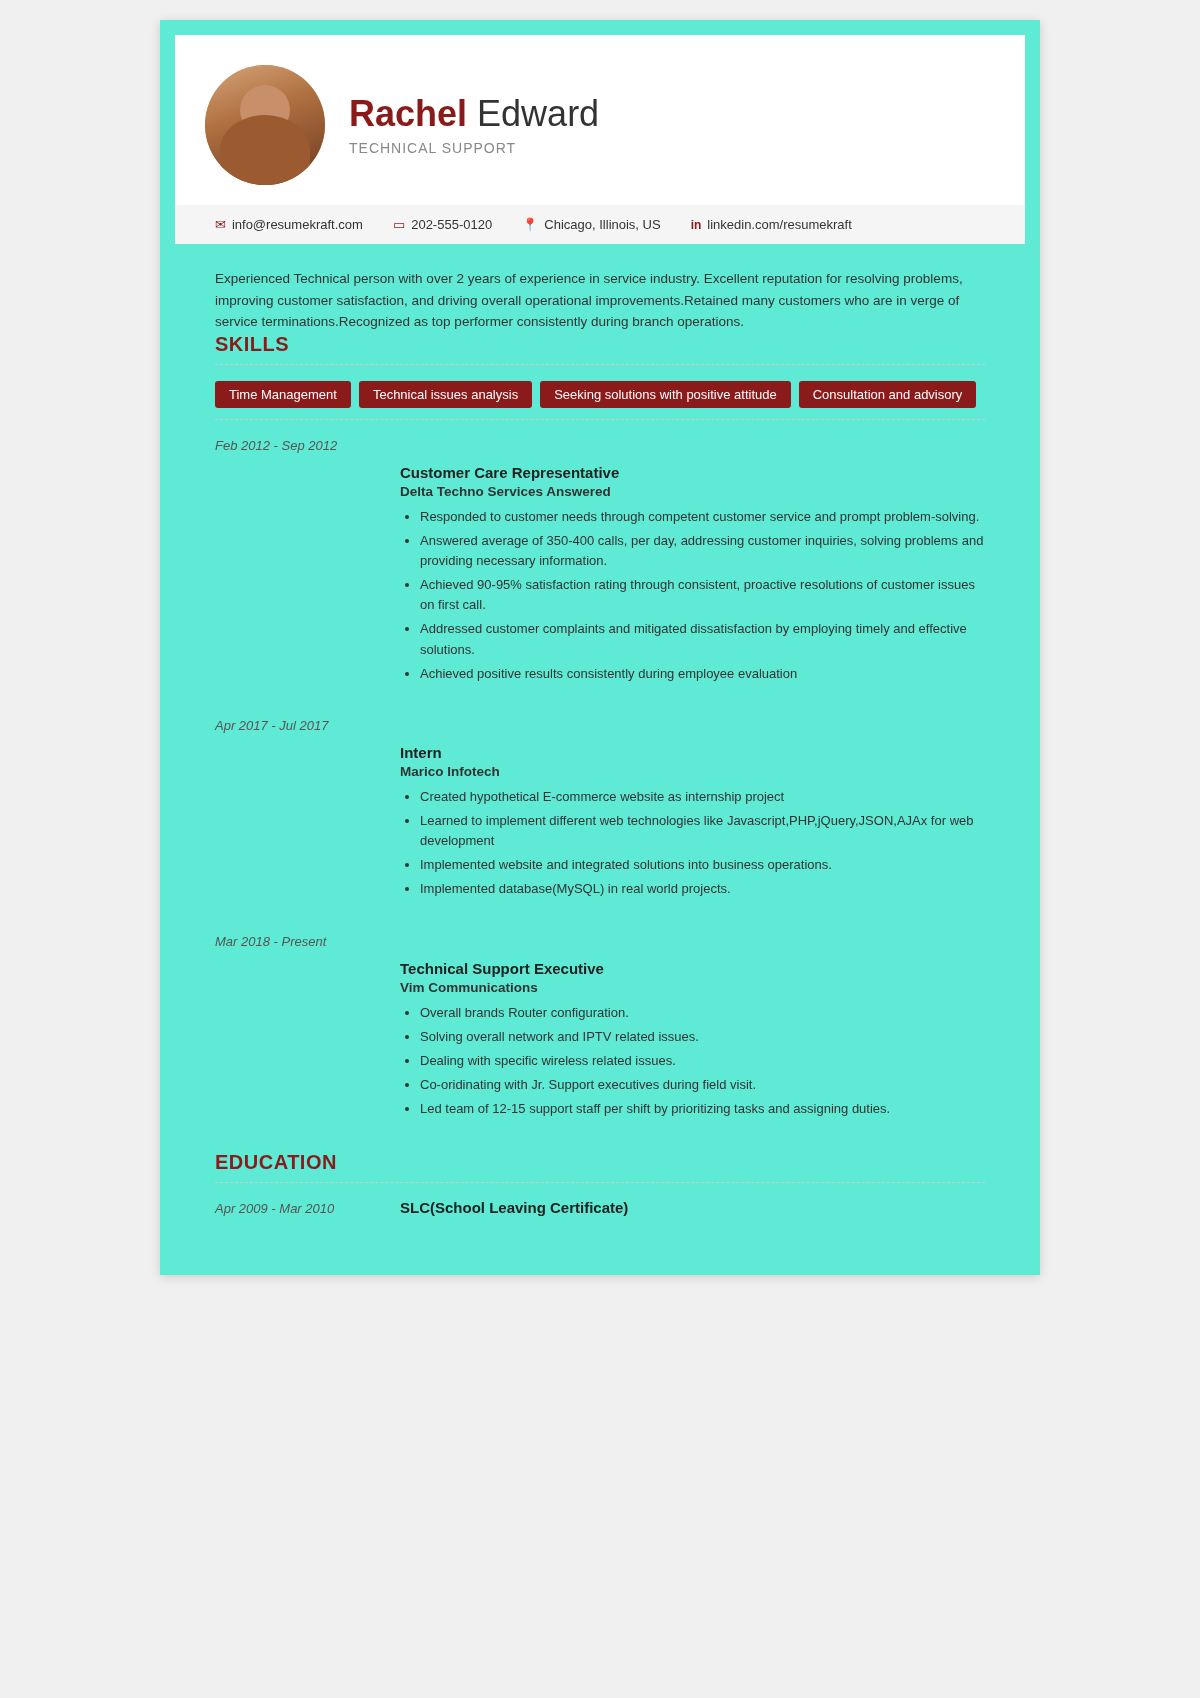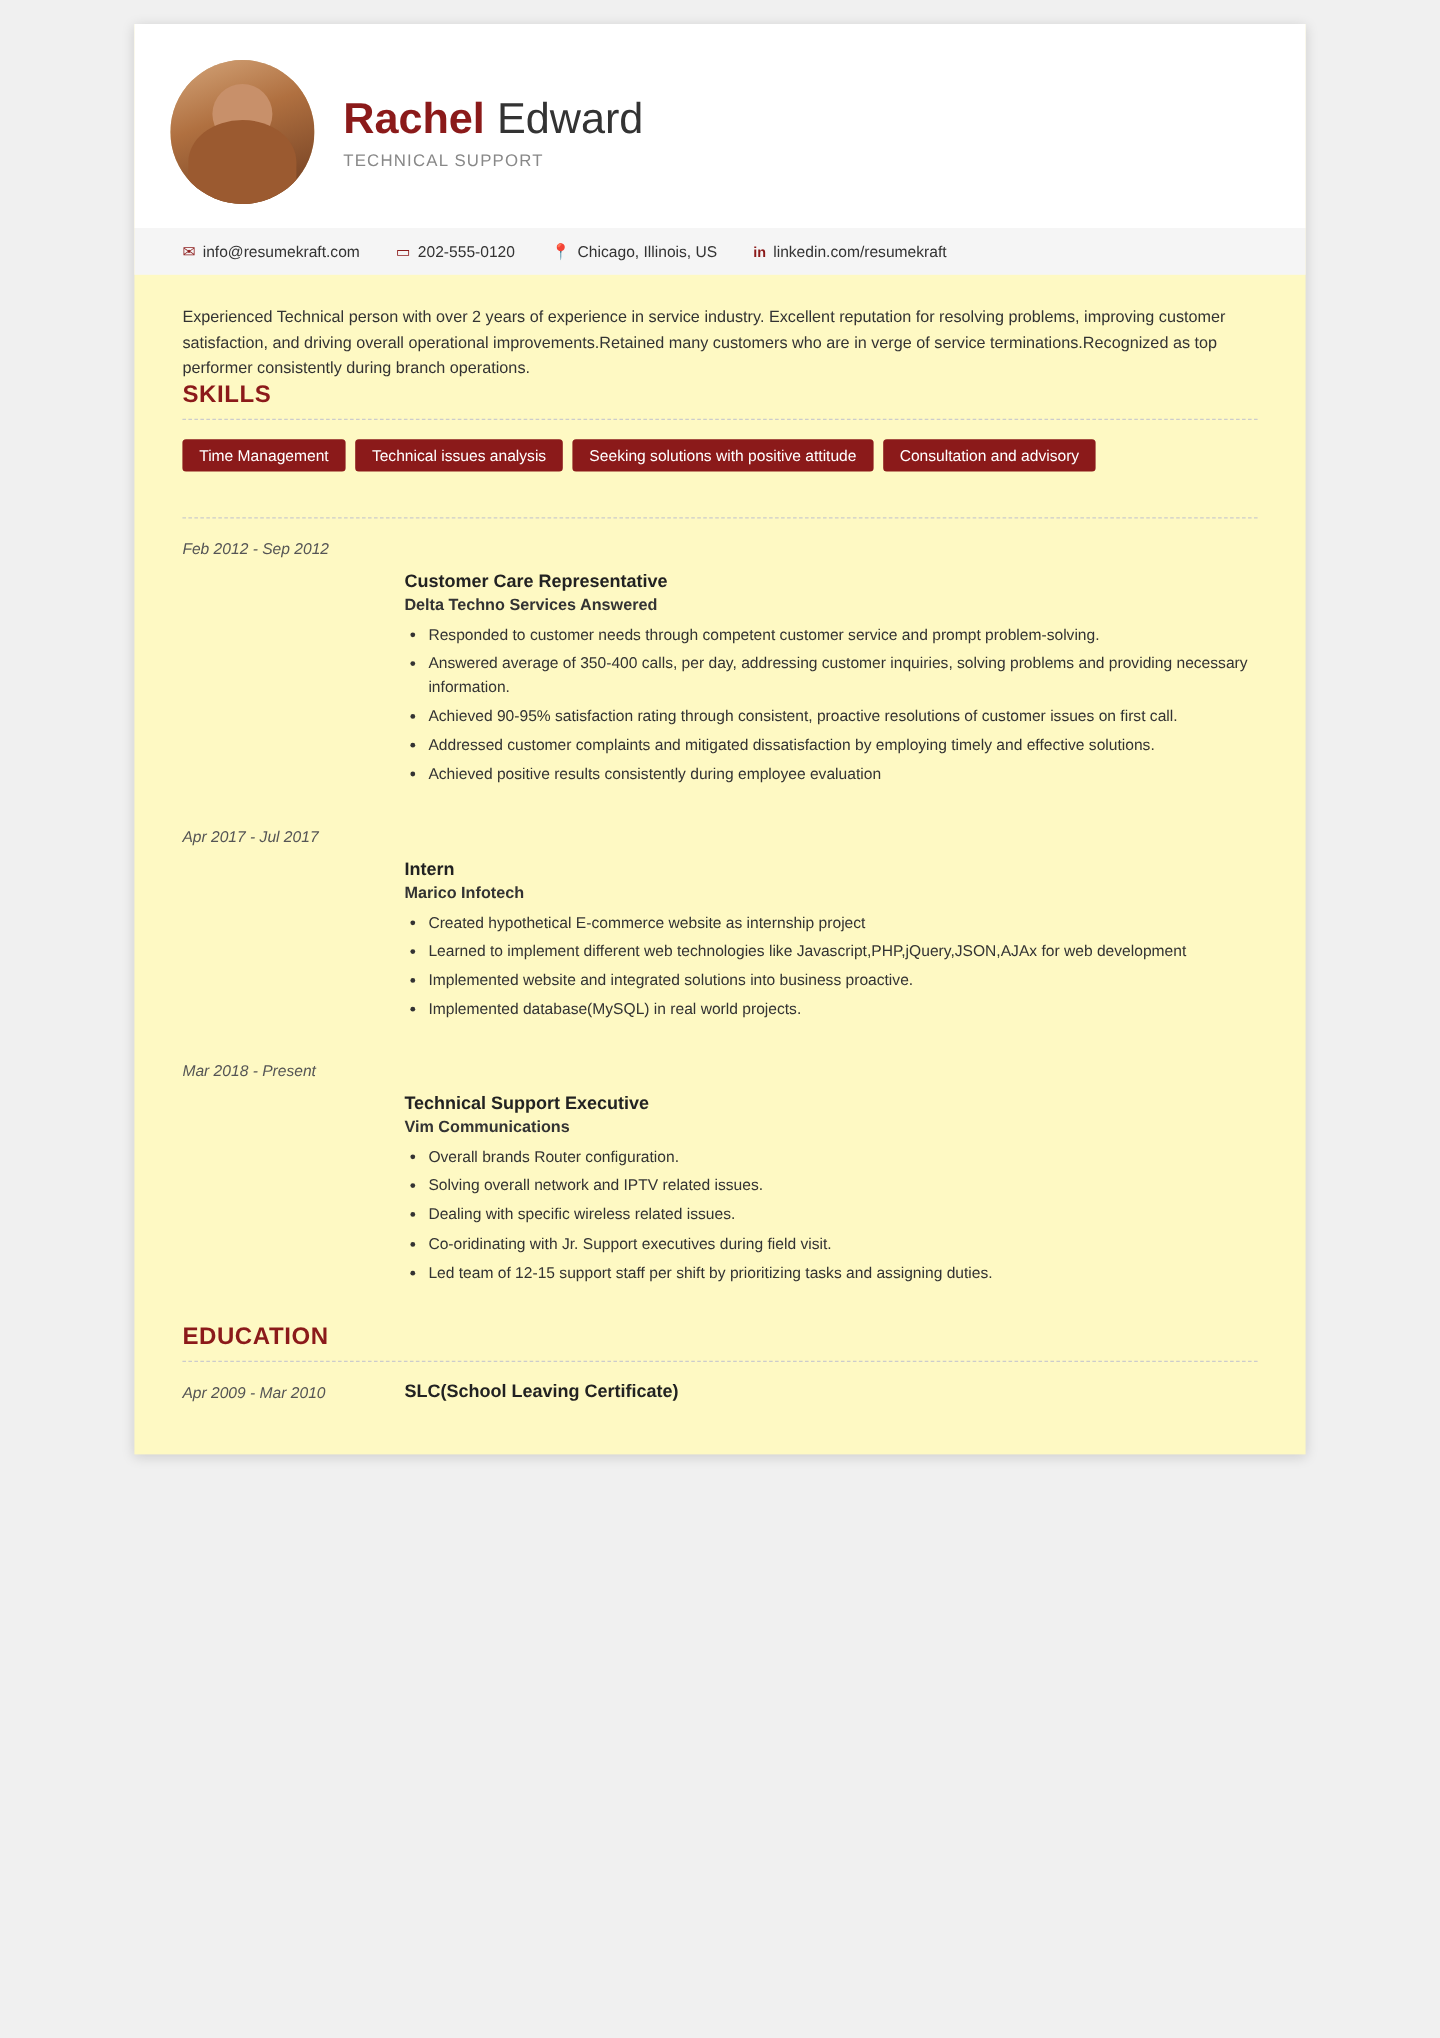"Rachel Edward" .resume { background: #fef9c3 -> #5eead4; padding: 0 -> 15px; width: 976px -> 880px }
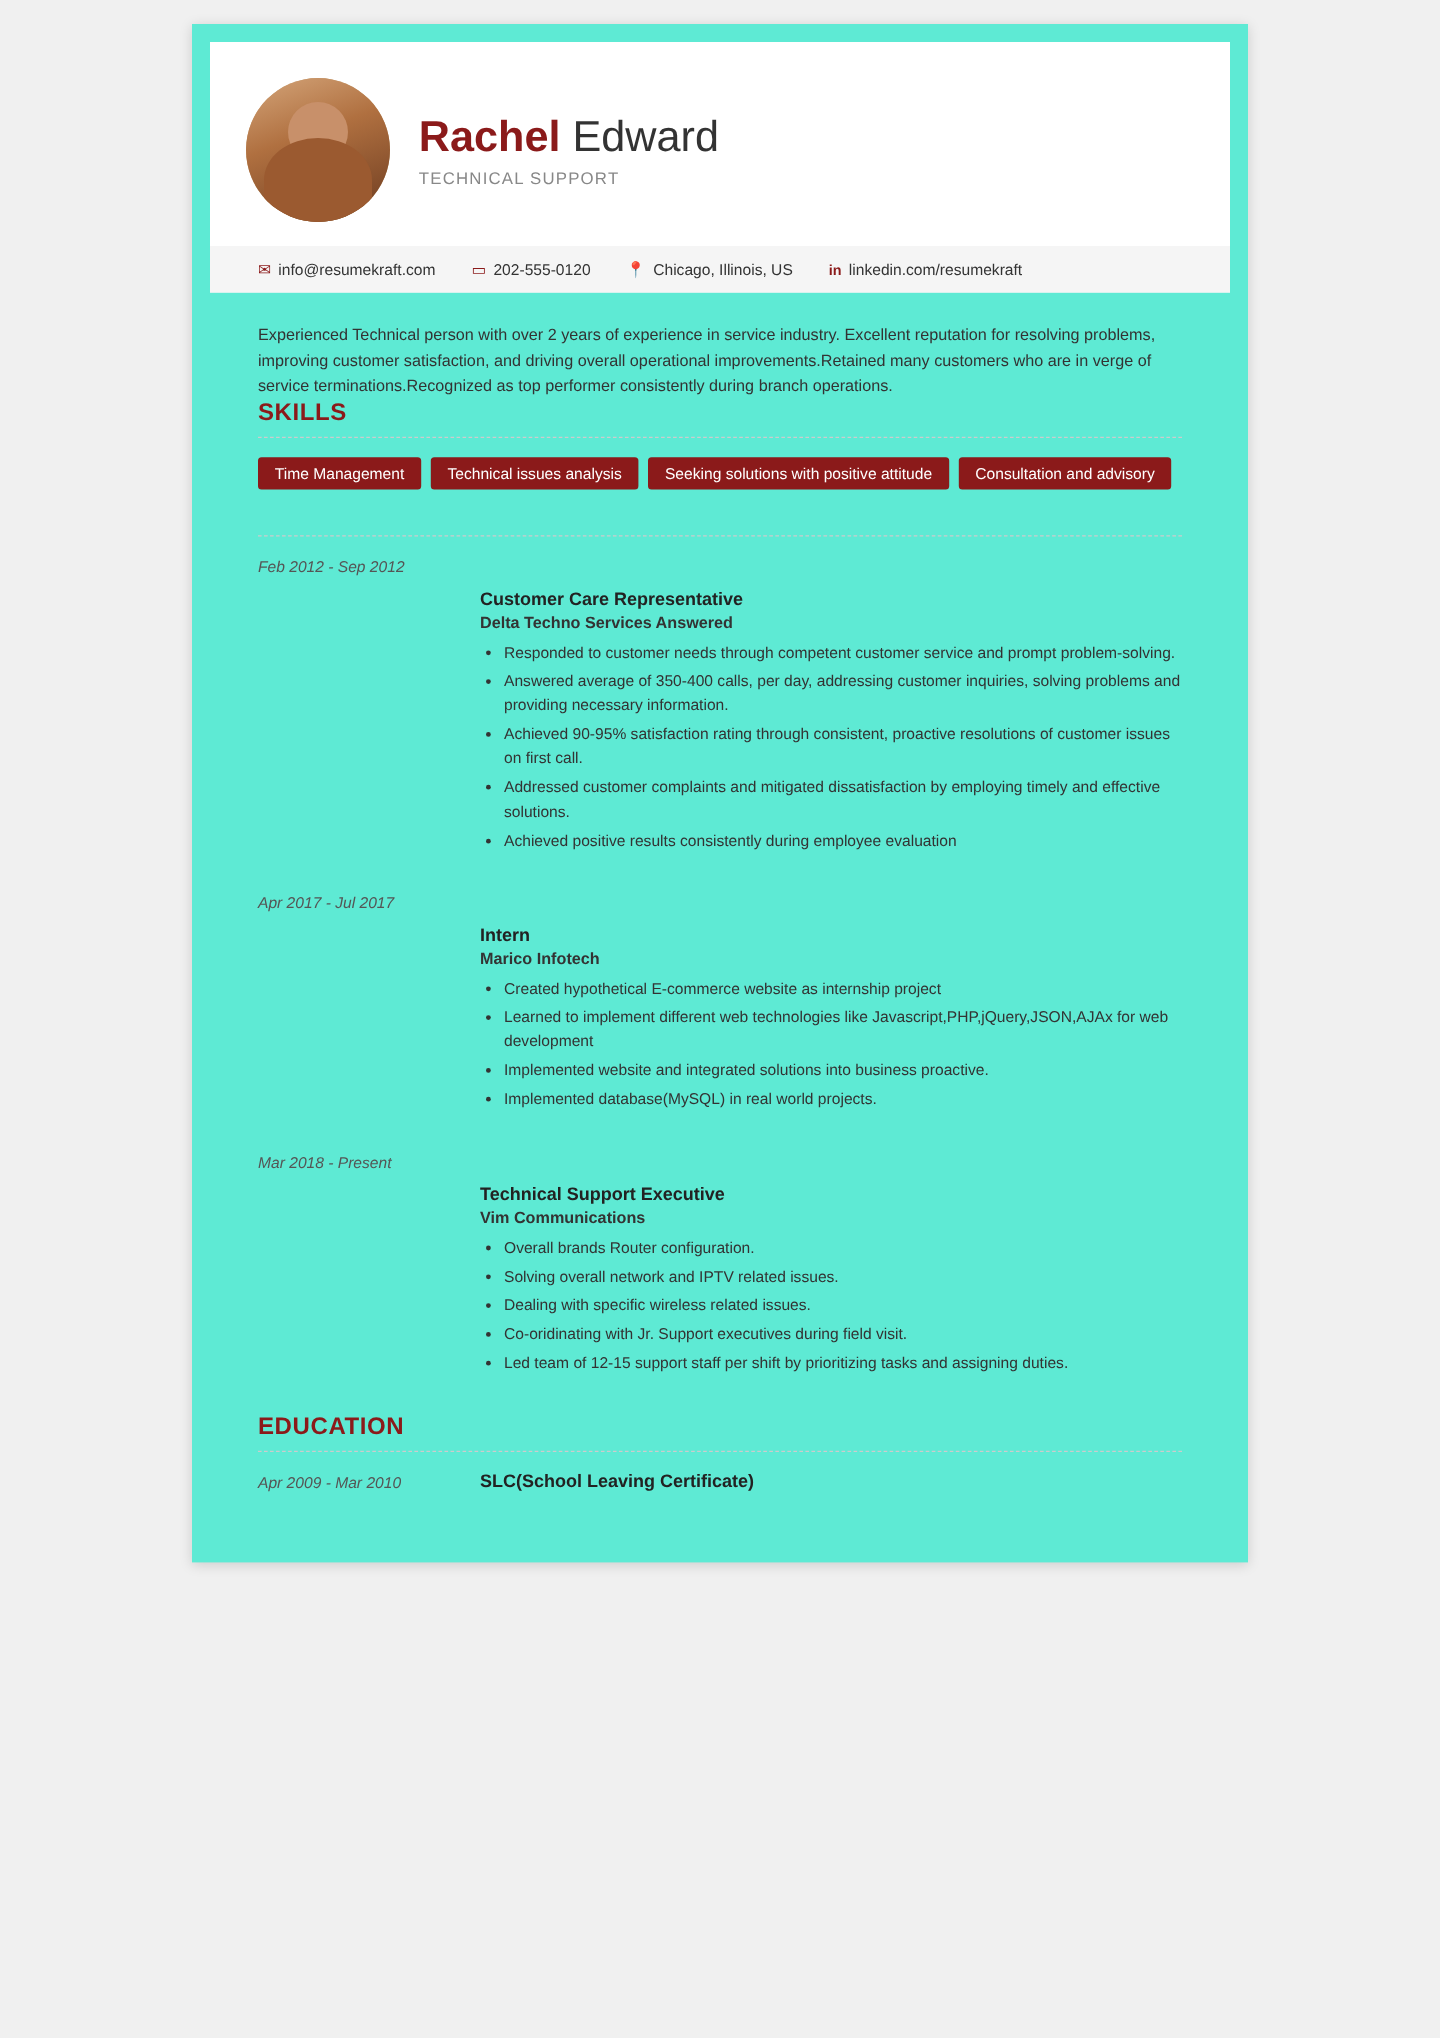"SKILLS" .skills-section { margin-bottom: 38px -> 11px }
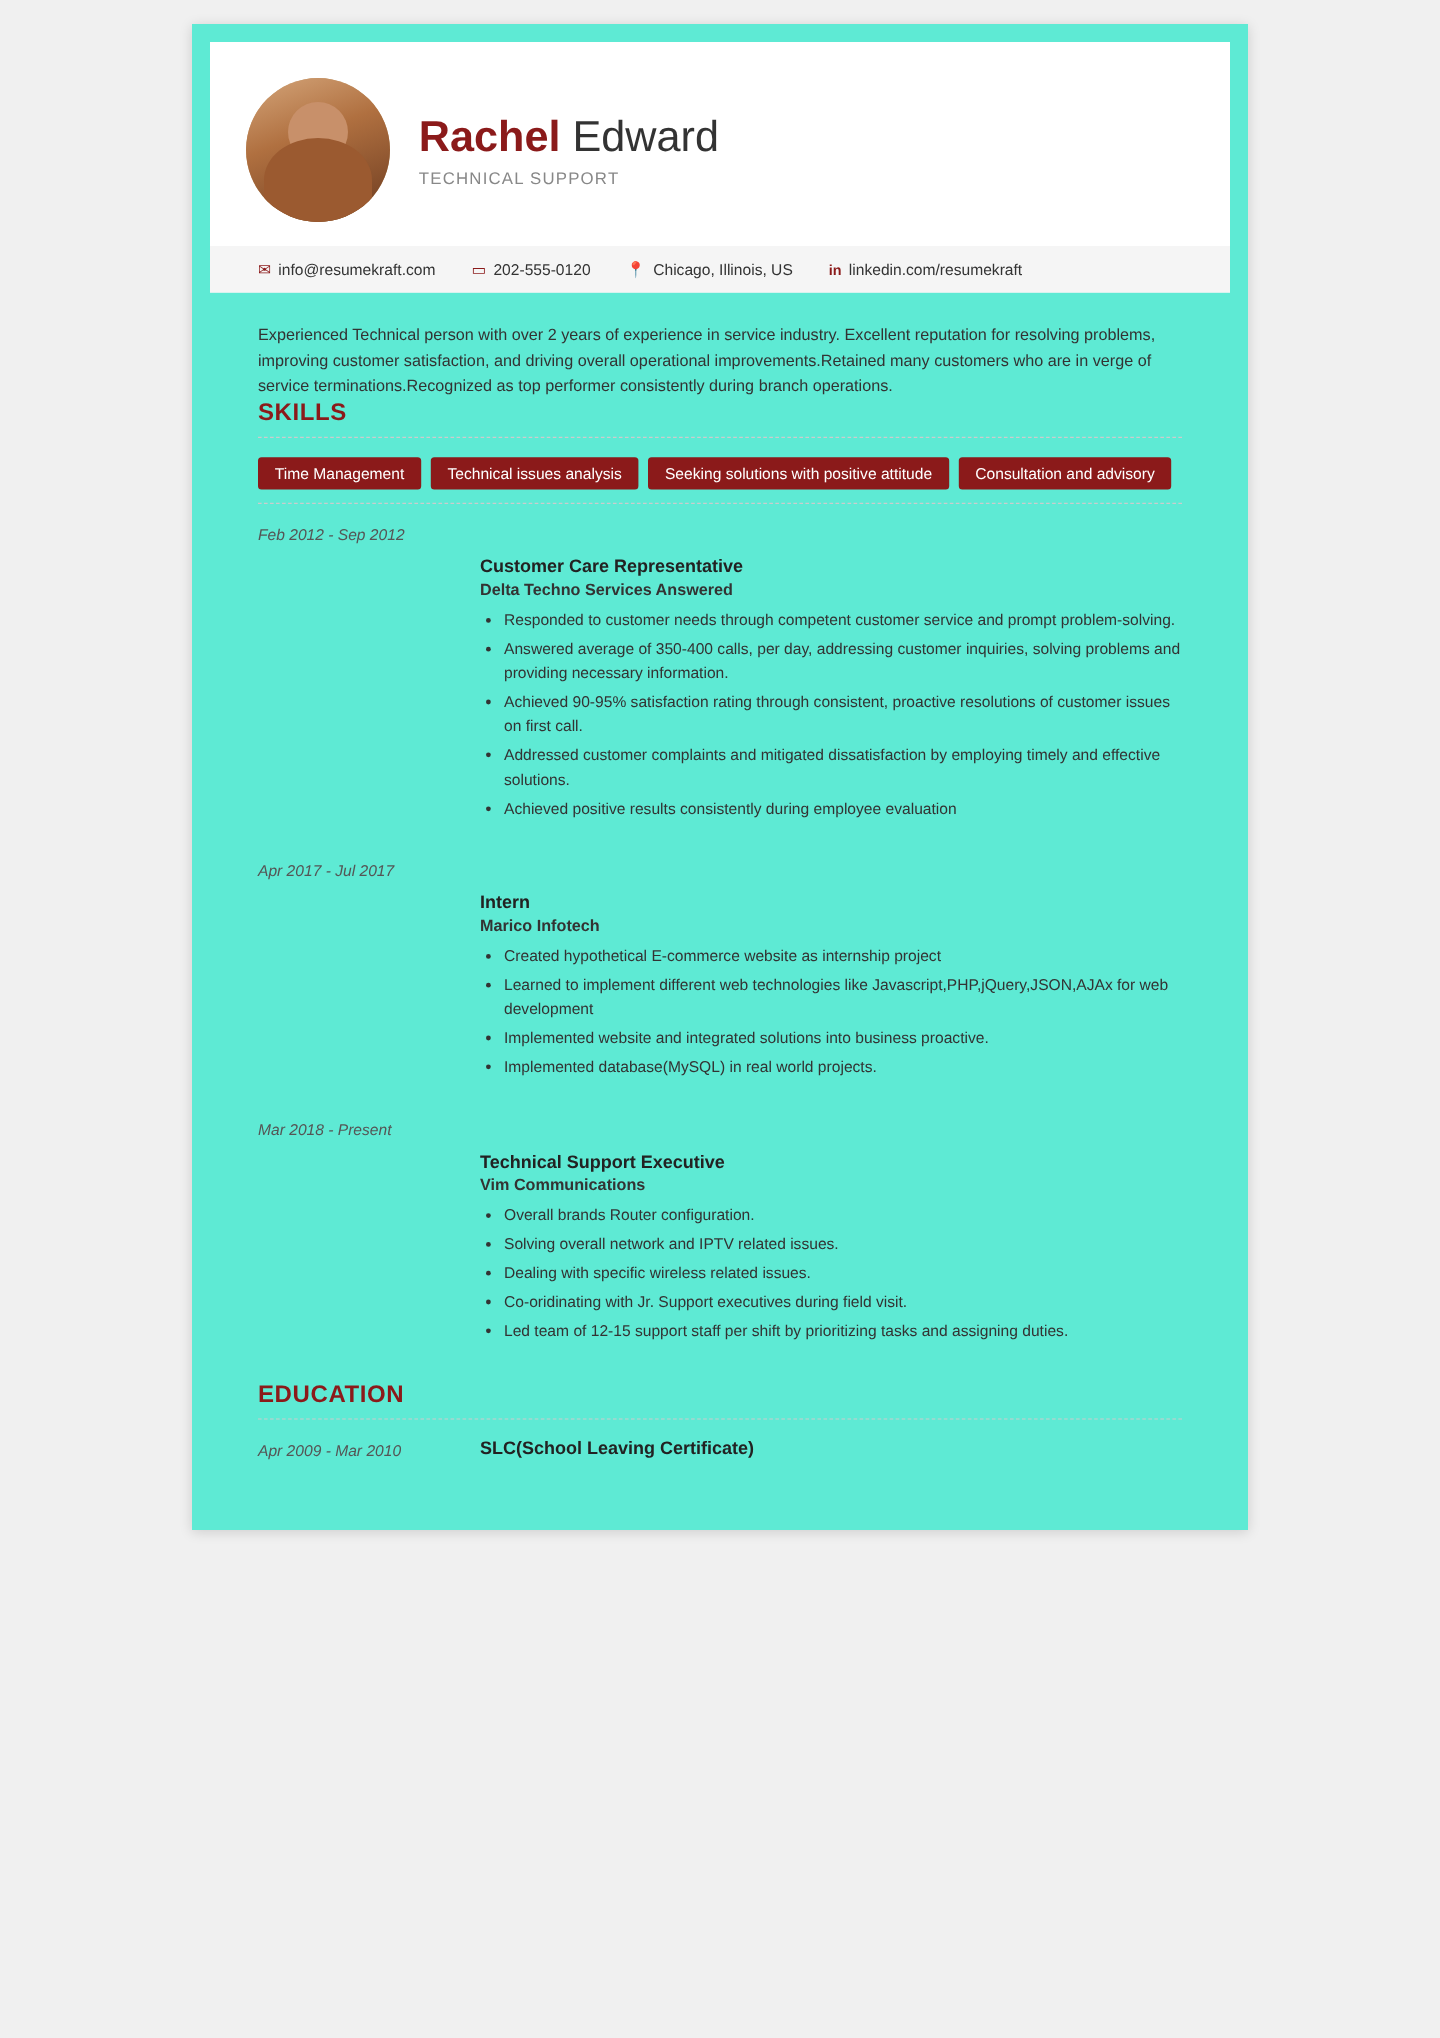"Implemented website and integrated" li { text: proactive -> operations }
